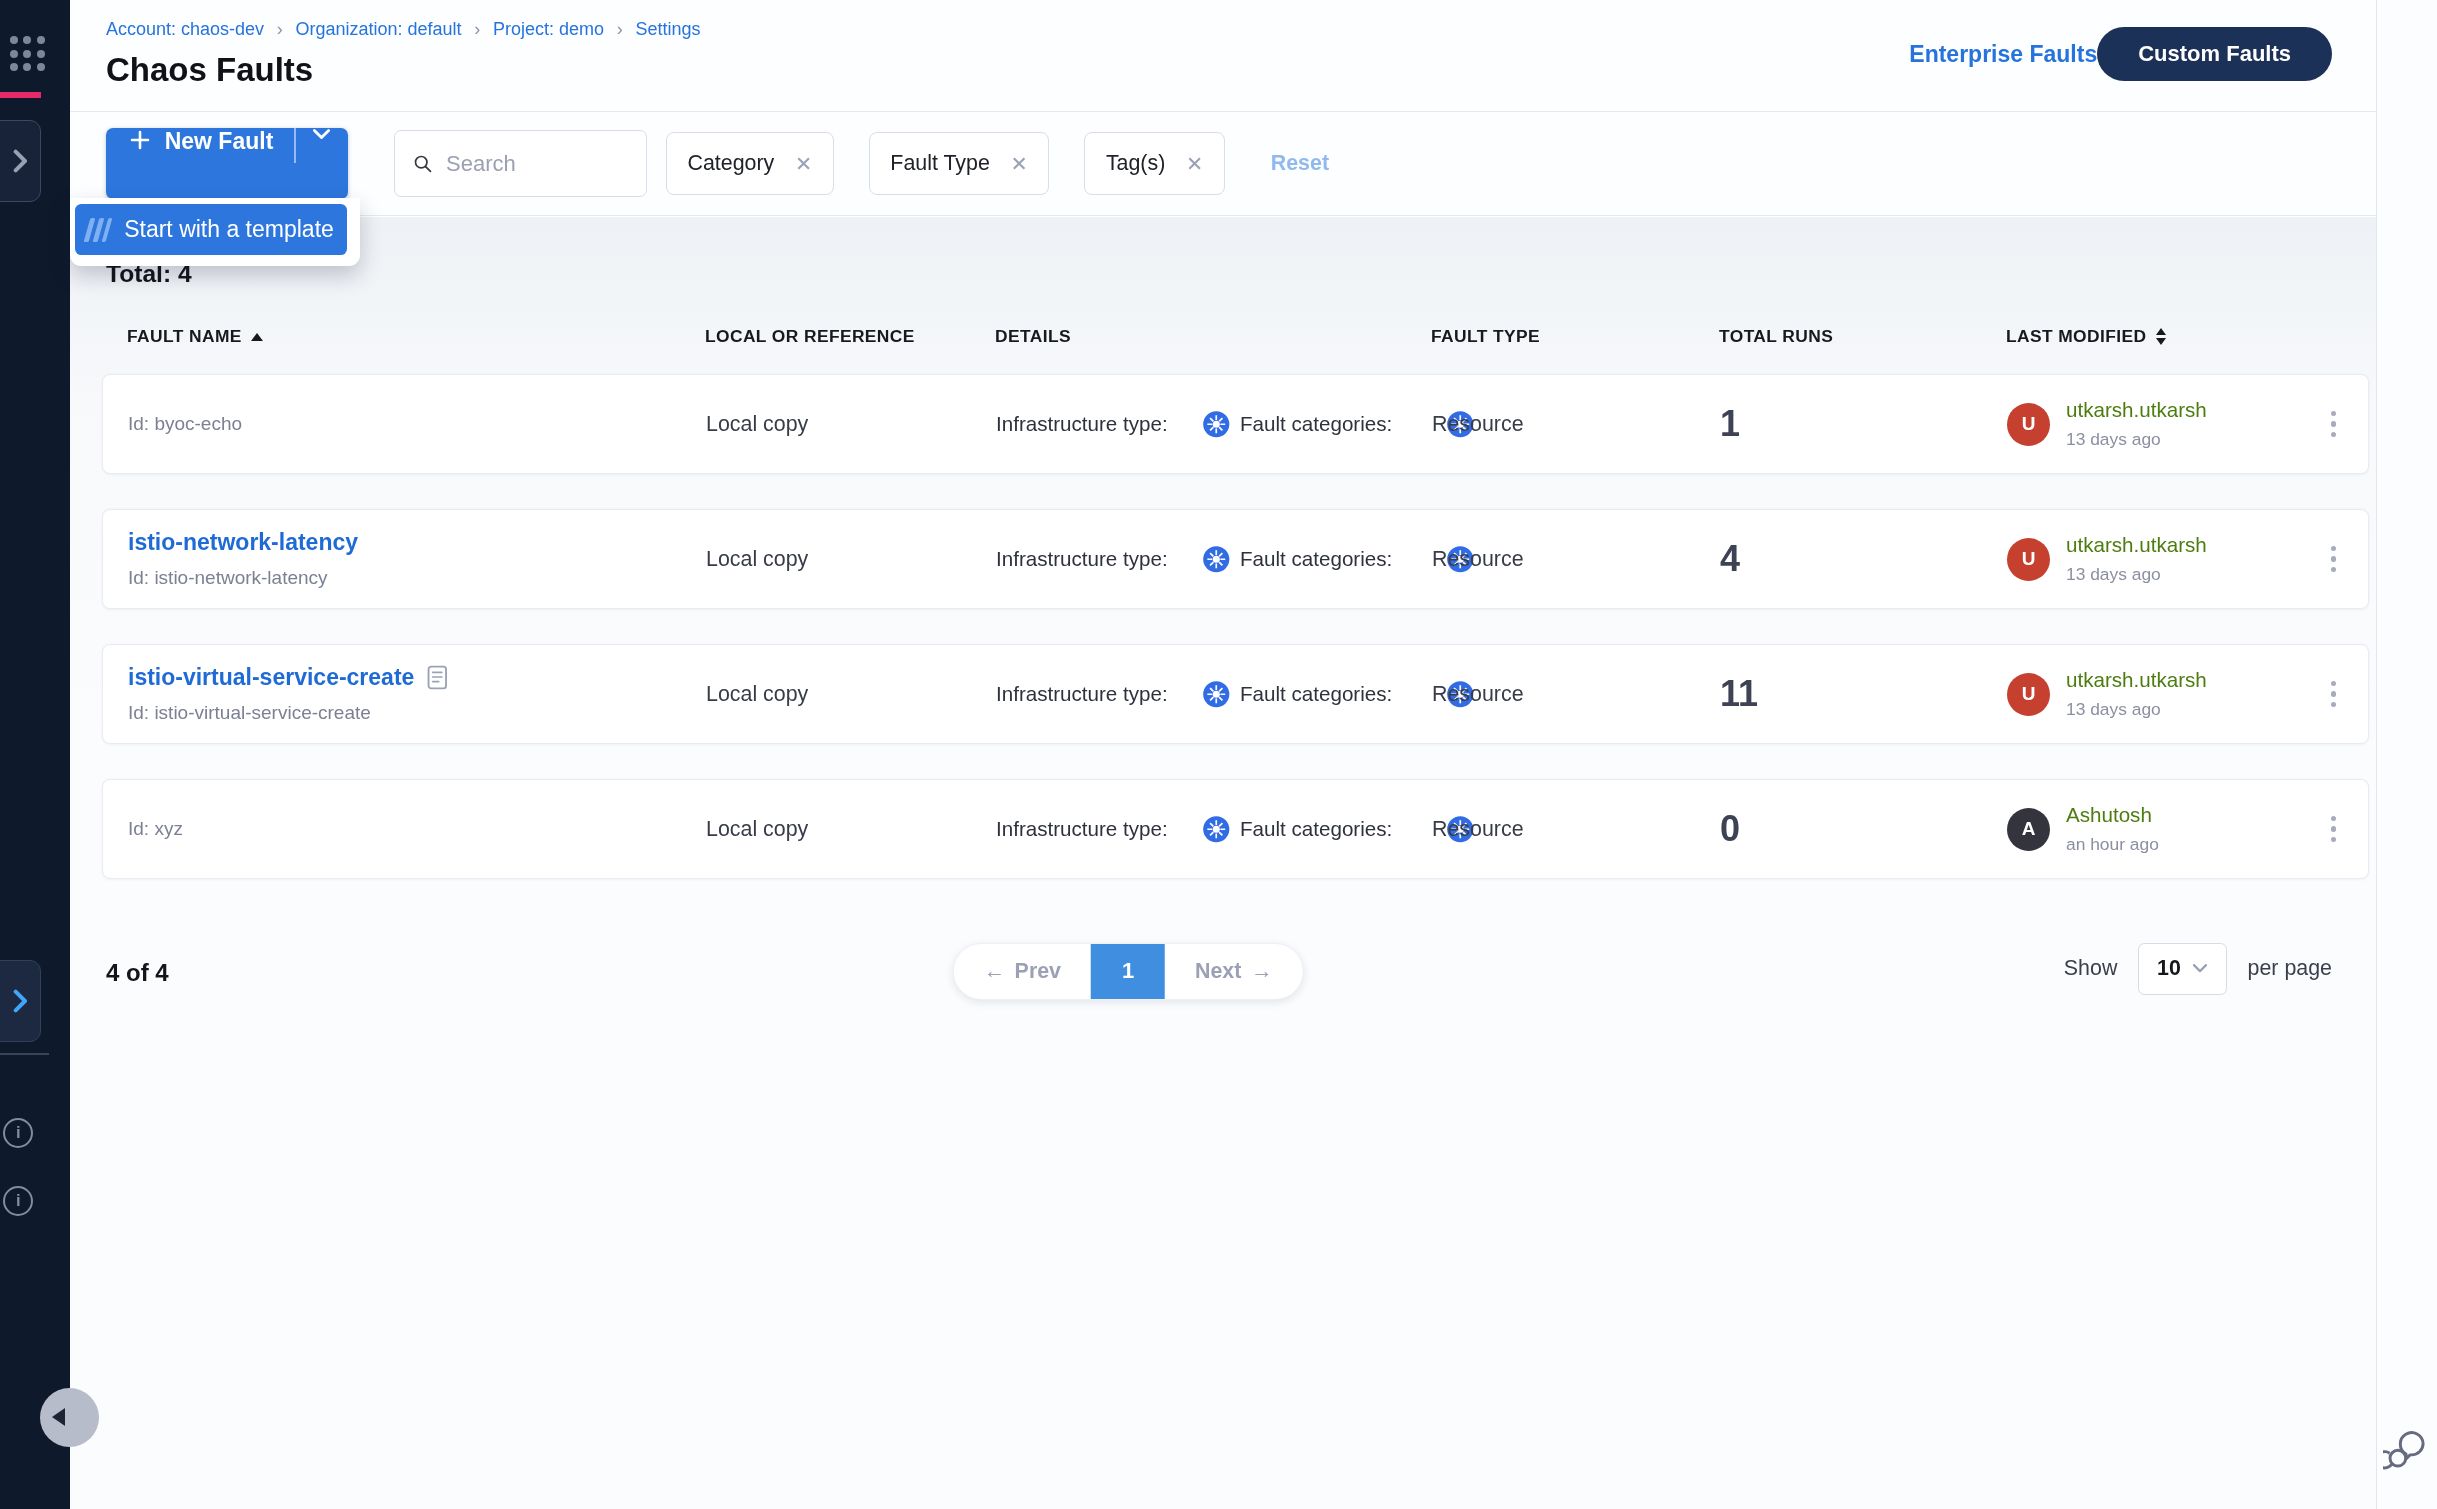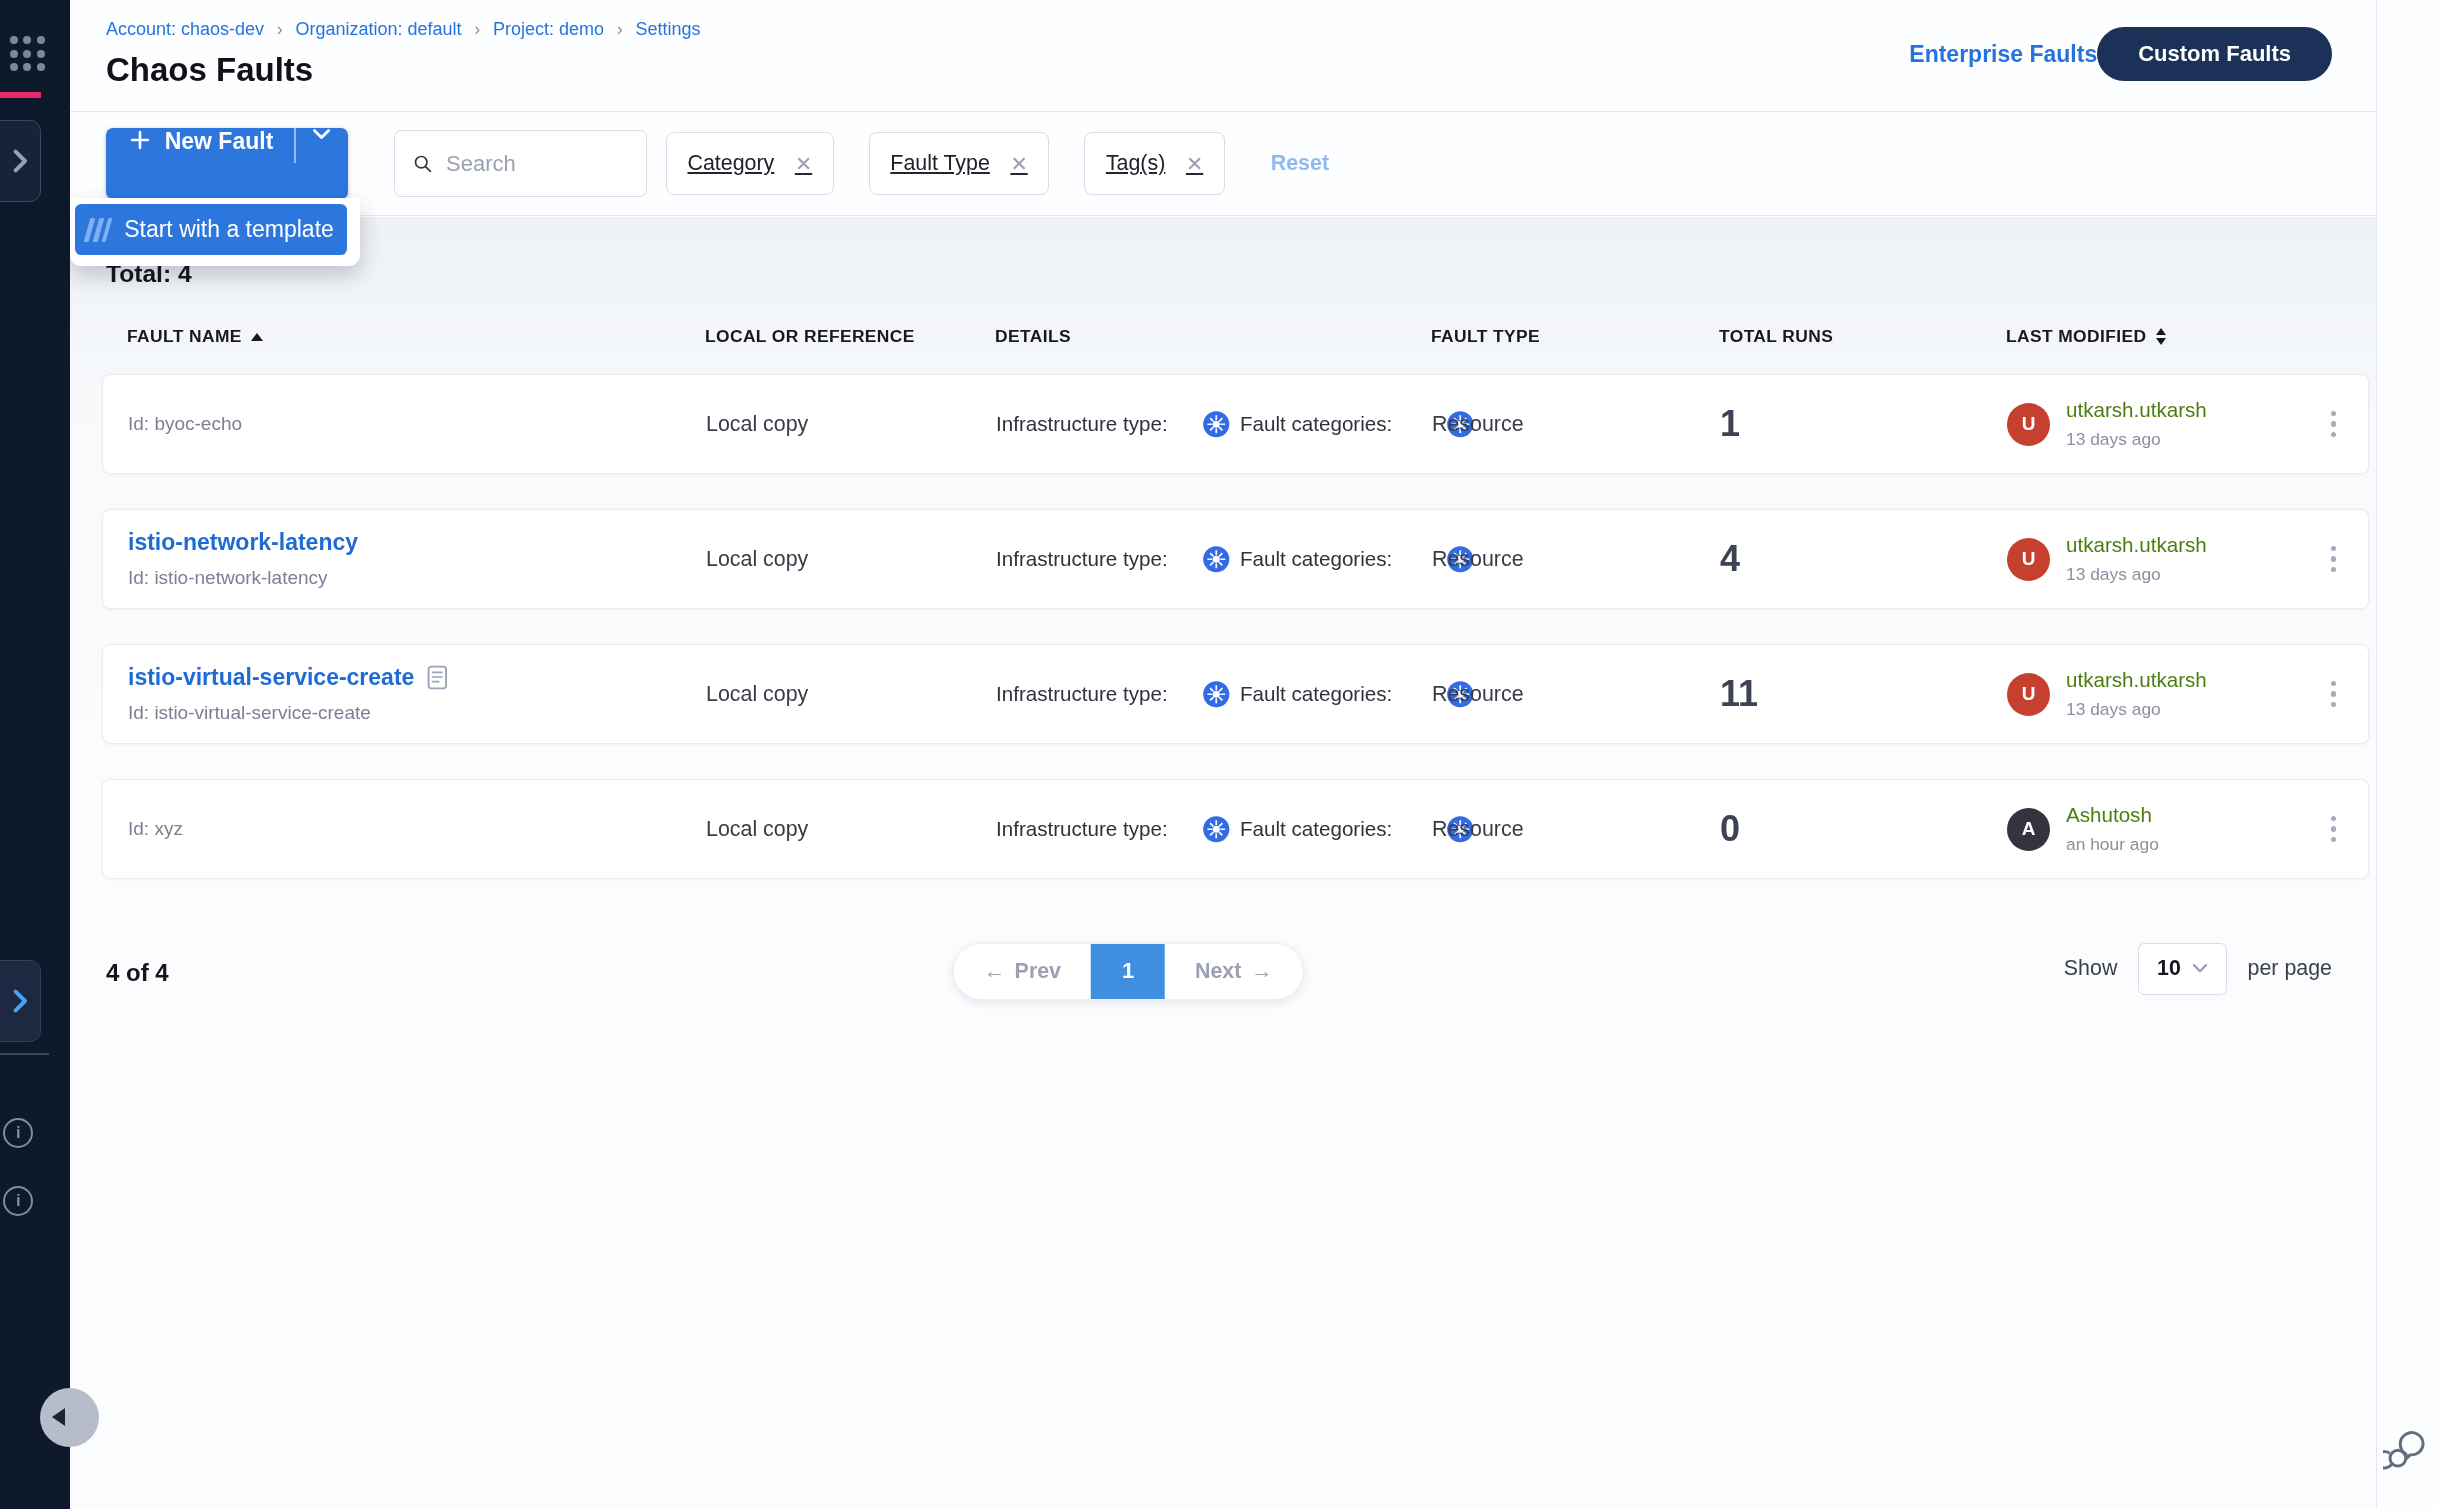"Category" .chips { text-decoration: underline -> none }
